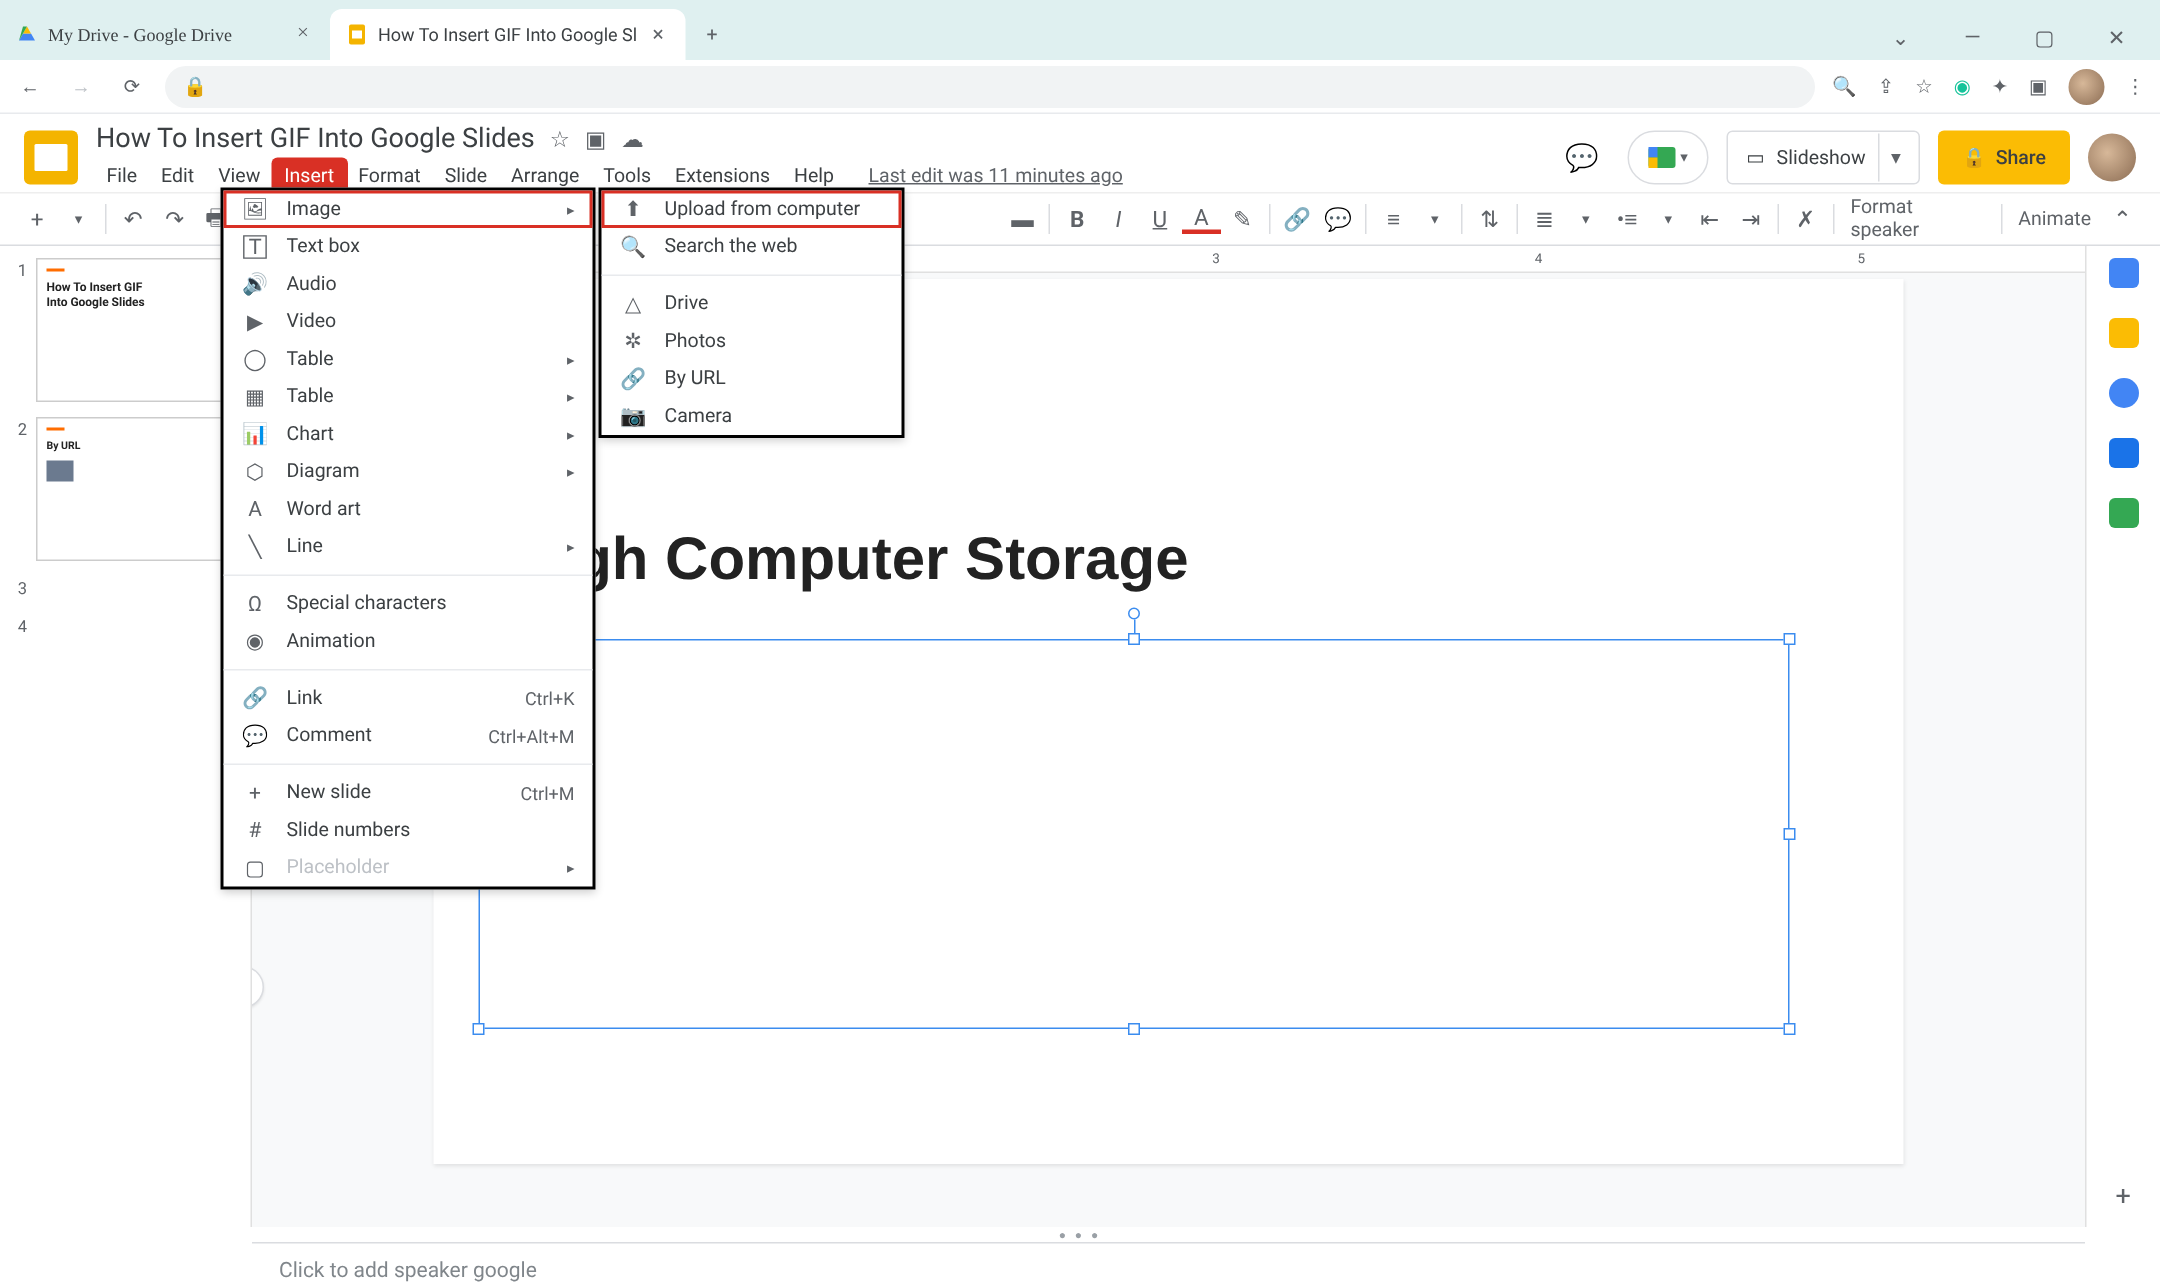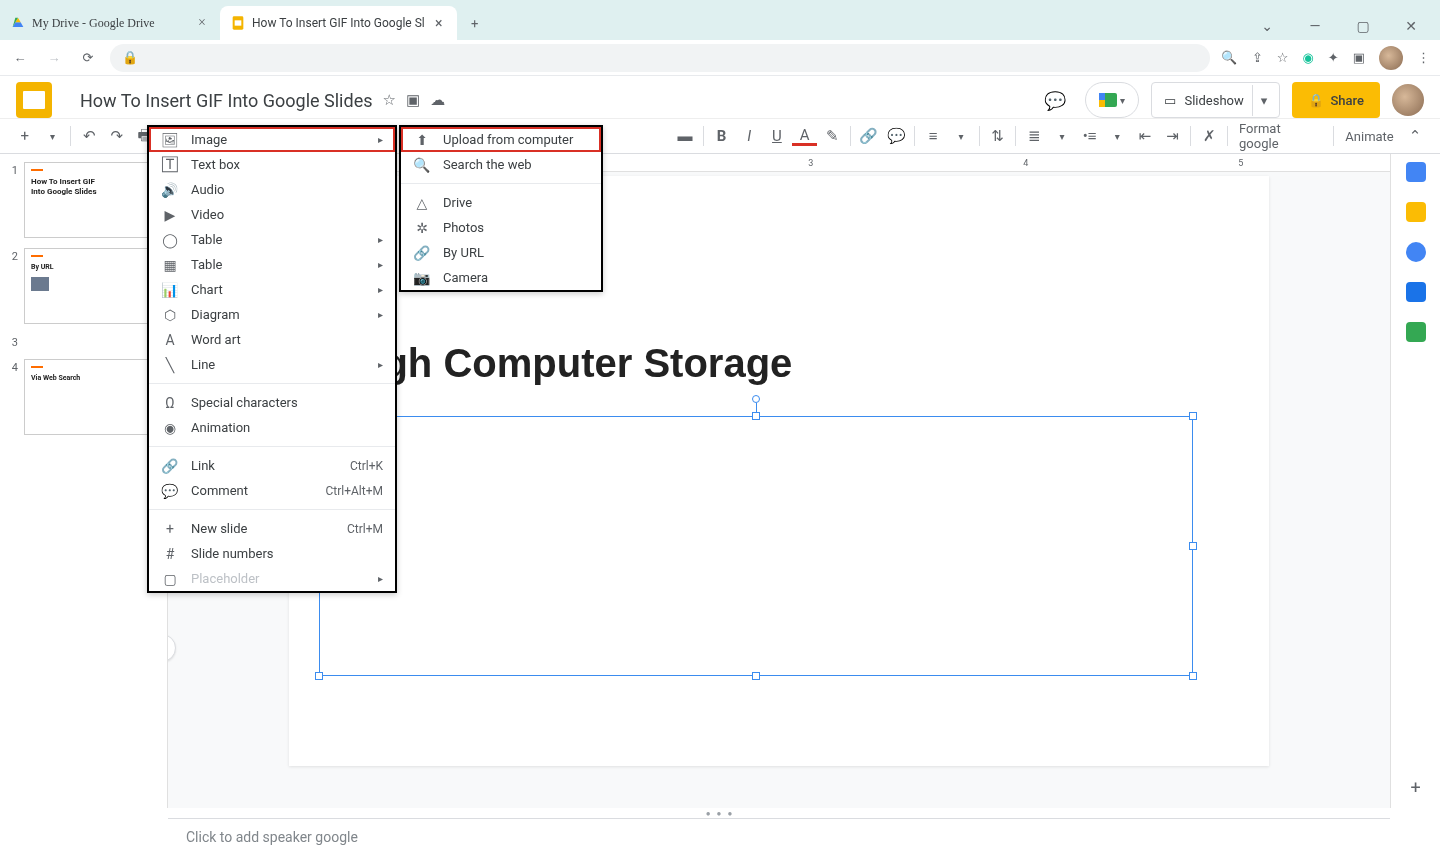"How To Insert GIF Into Google Slides" .app-header { gap: 28px -> 12px }
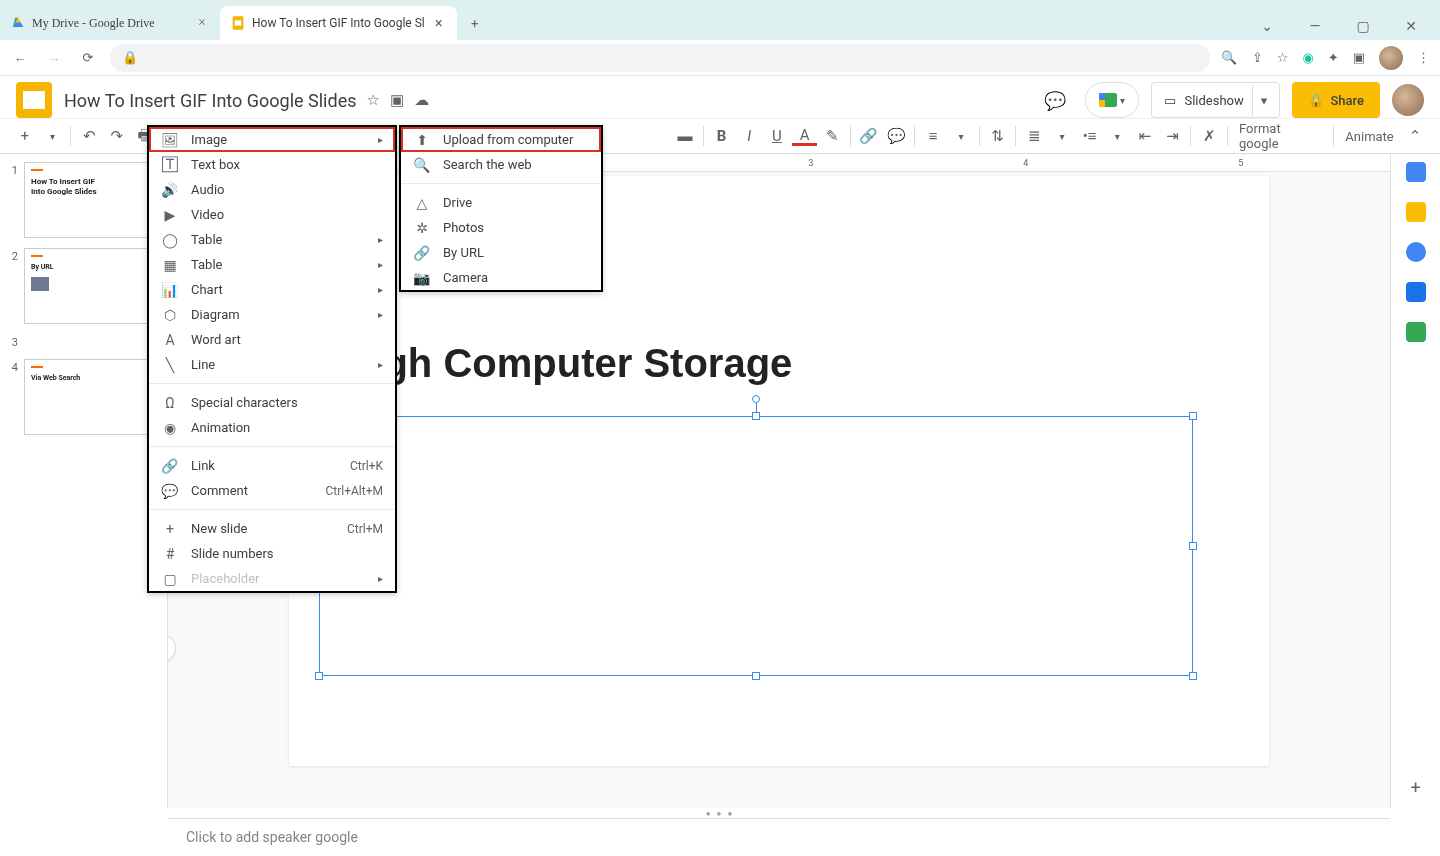"File" div.menu-bar { html: none -> <div> <span>File</span> <span>Edit</span> <span>View</span> <span>Insert</span> <span>Format</span> <span>Slide</span> <span>Arrange</span> <span>Tools</span> <span>Extensions</span> <span>Help</span> <span>Last edit was 11 minutes ago</span> </div> }
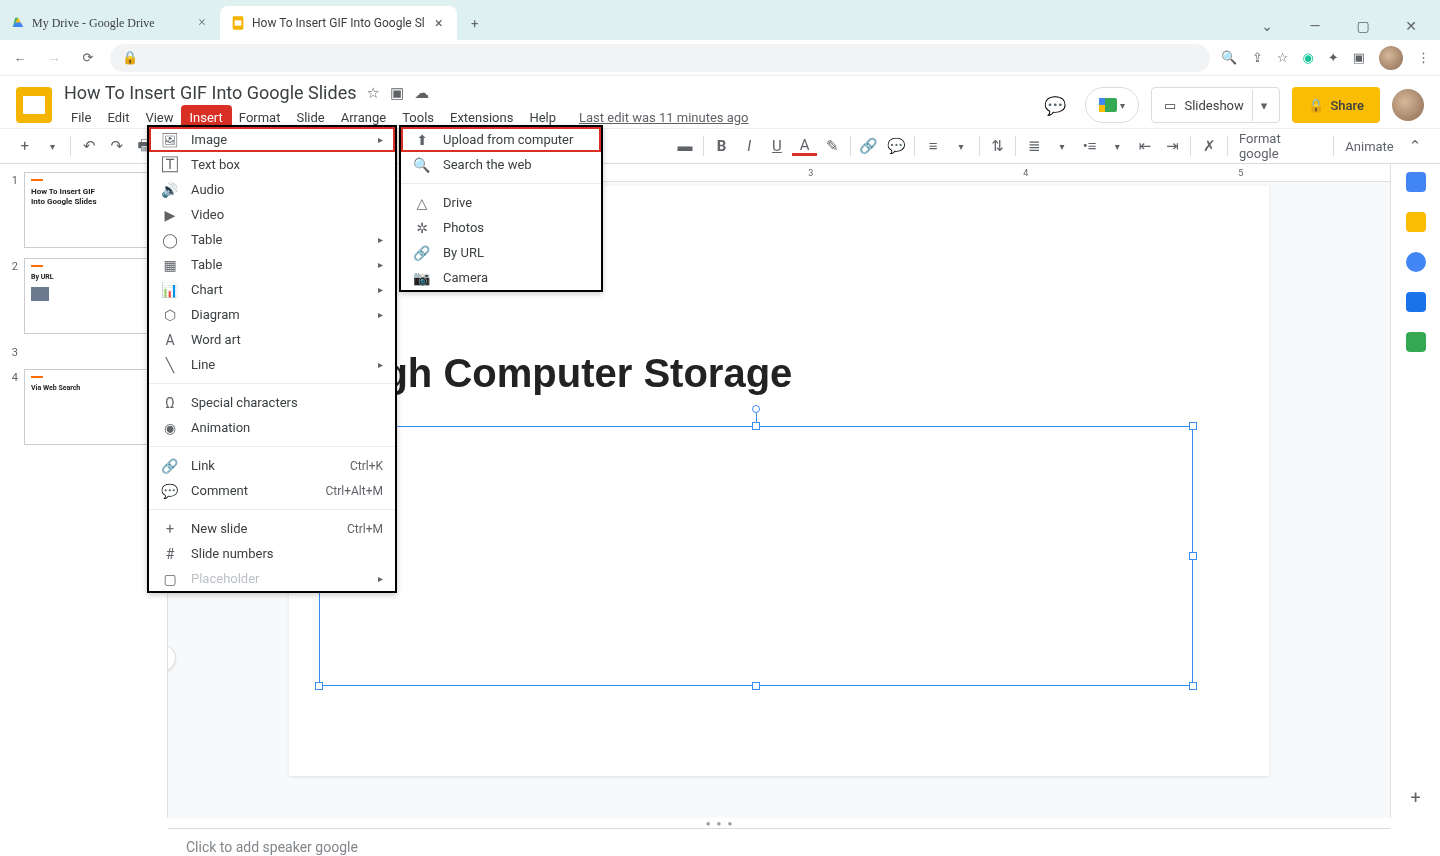"Format google" span.tb-text { text: google -> speaker }
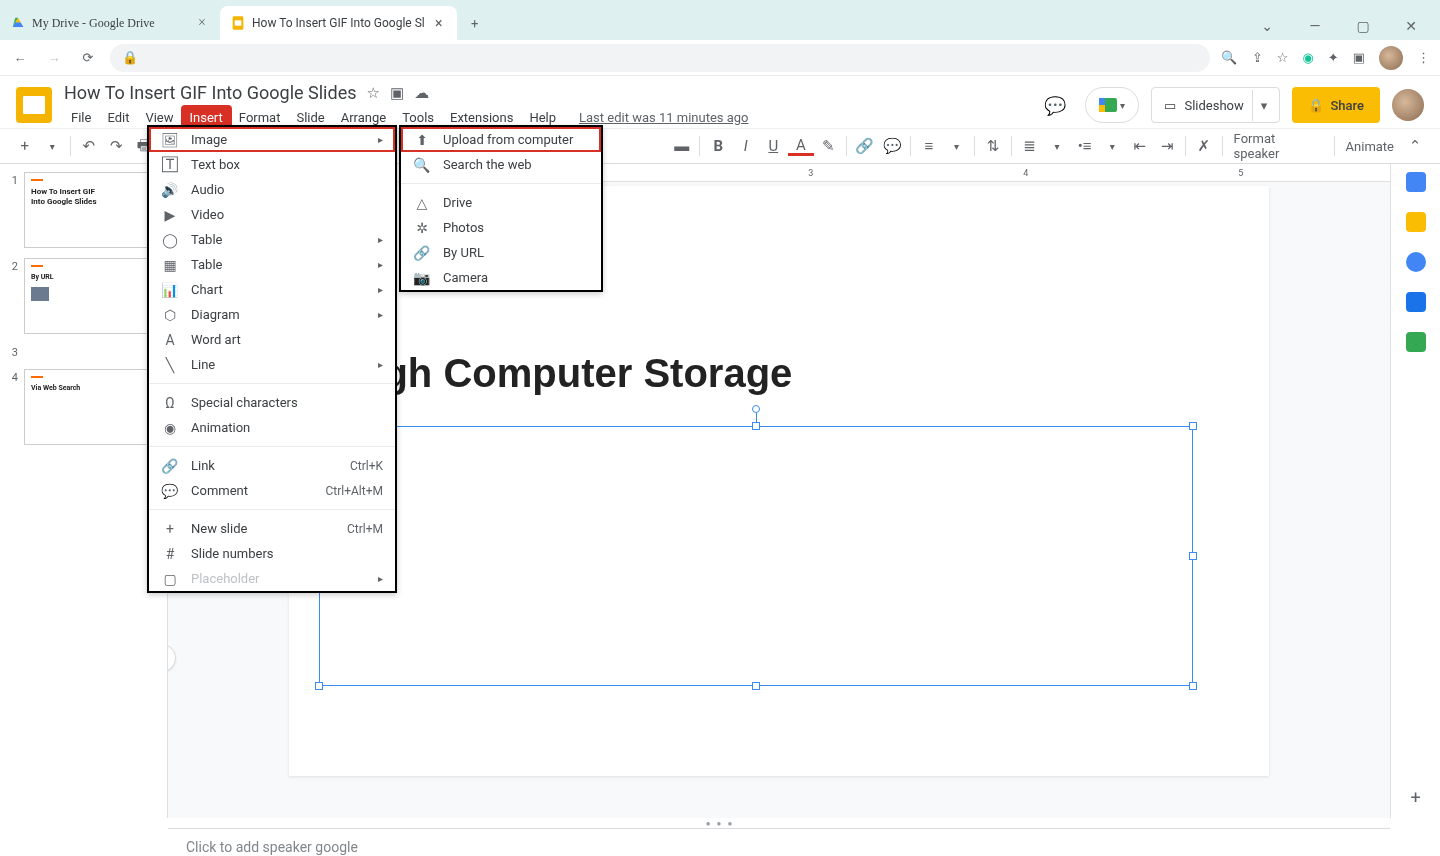"How To Insert GIF" .thumb { height: 76px -> 96px }
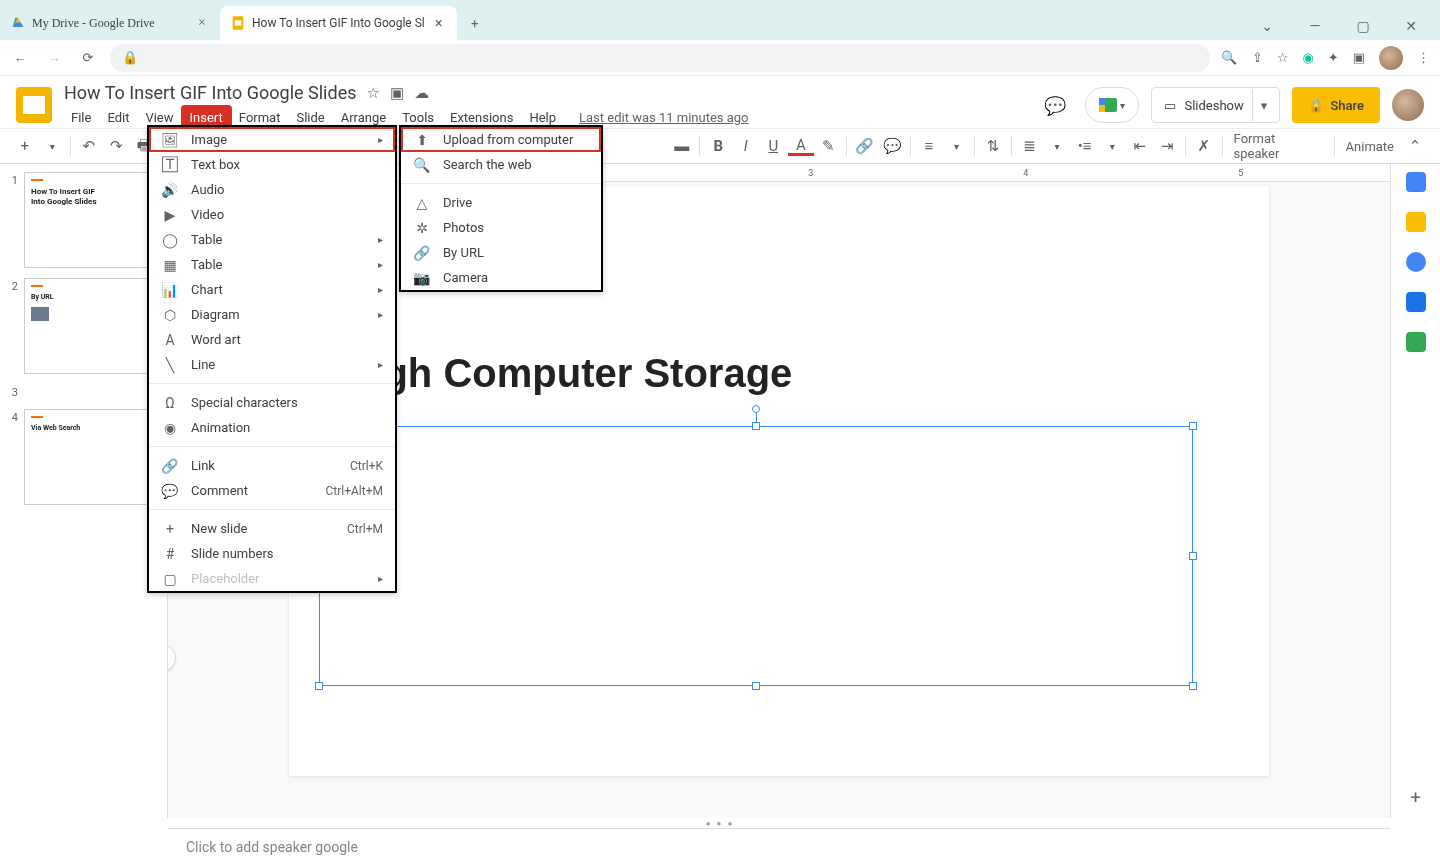"Via Web Search" div.thumb { html: <div> <div>Via Web Search</div> </div> -> none }
